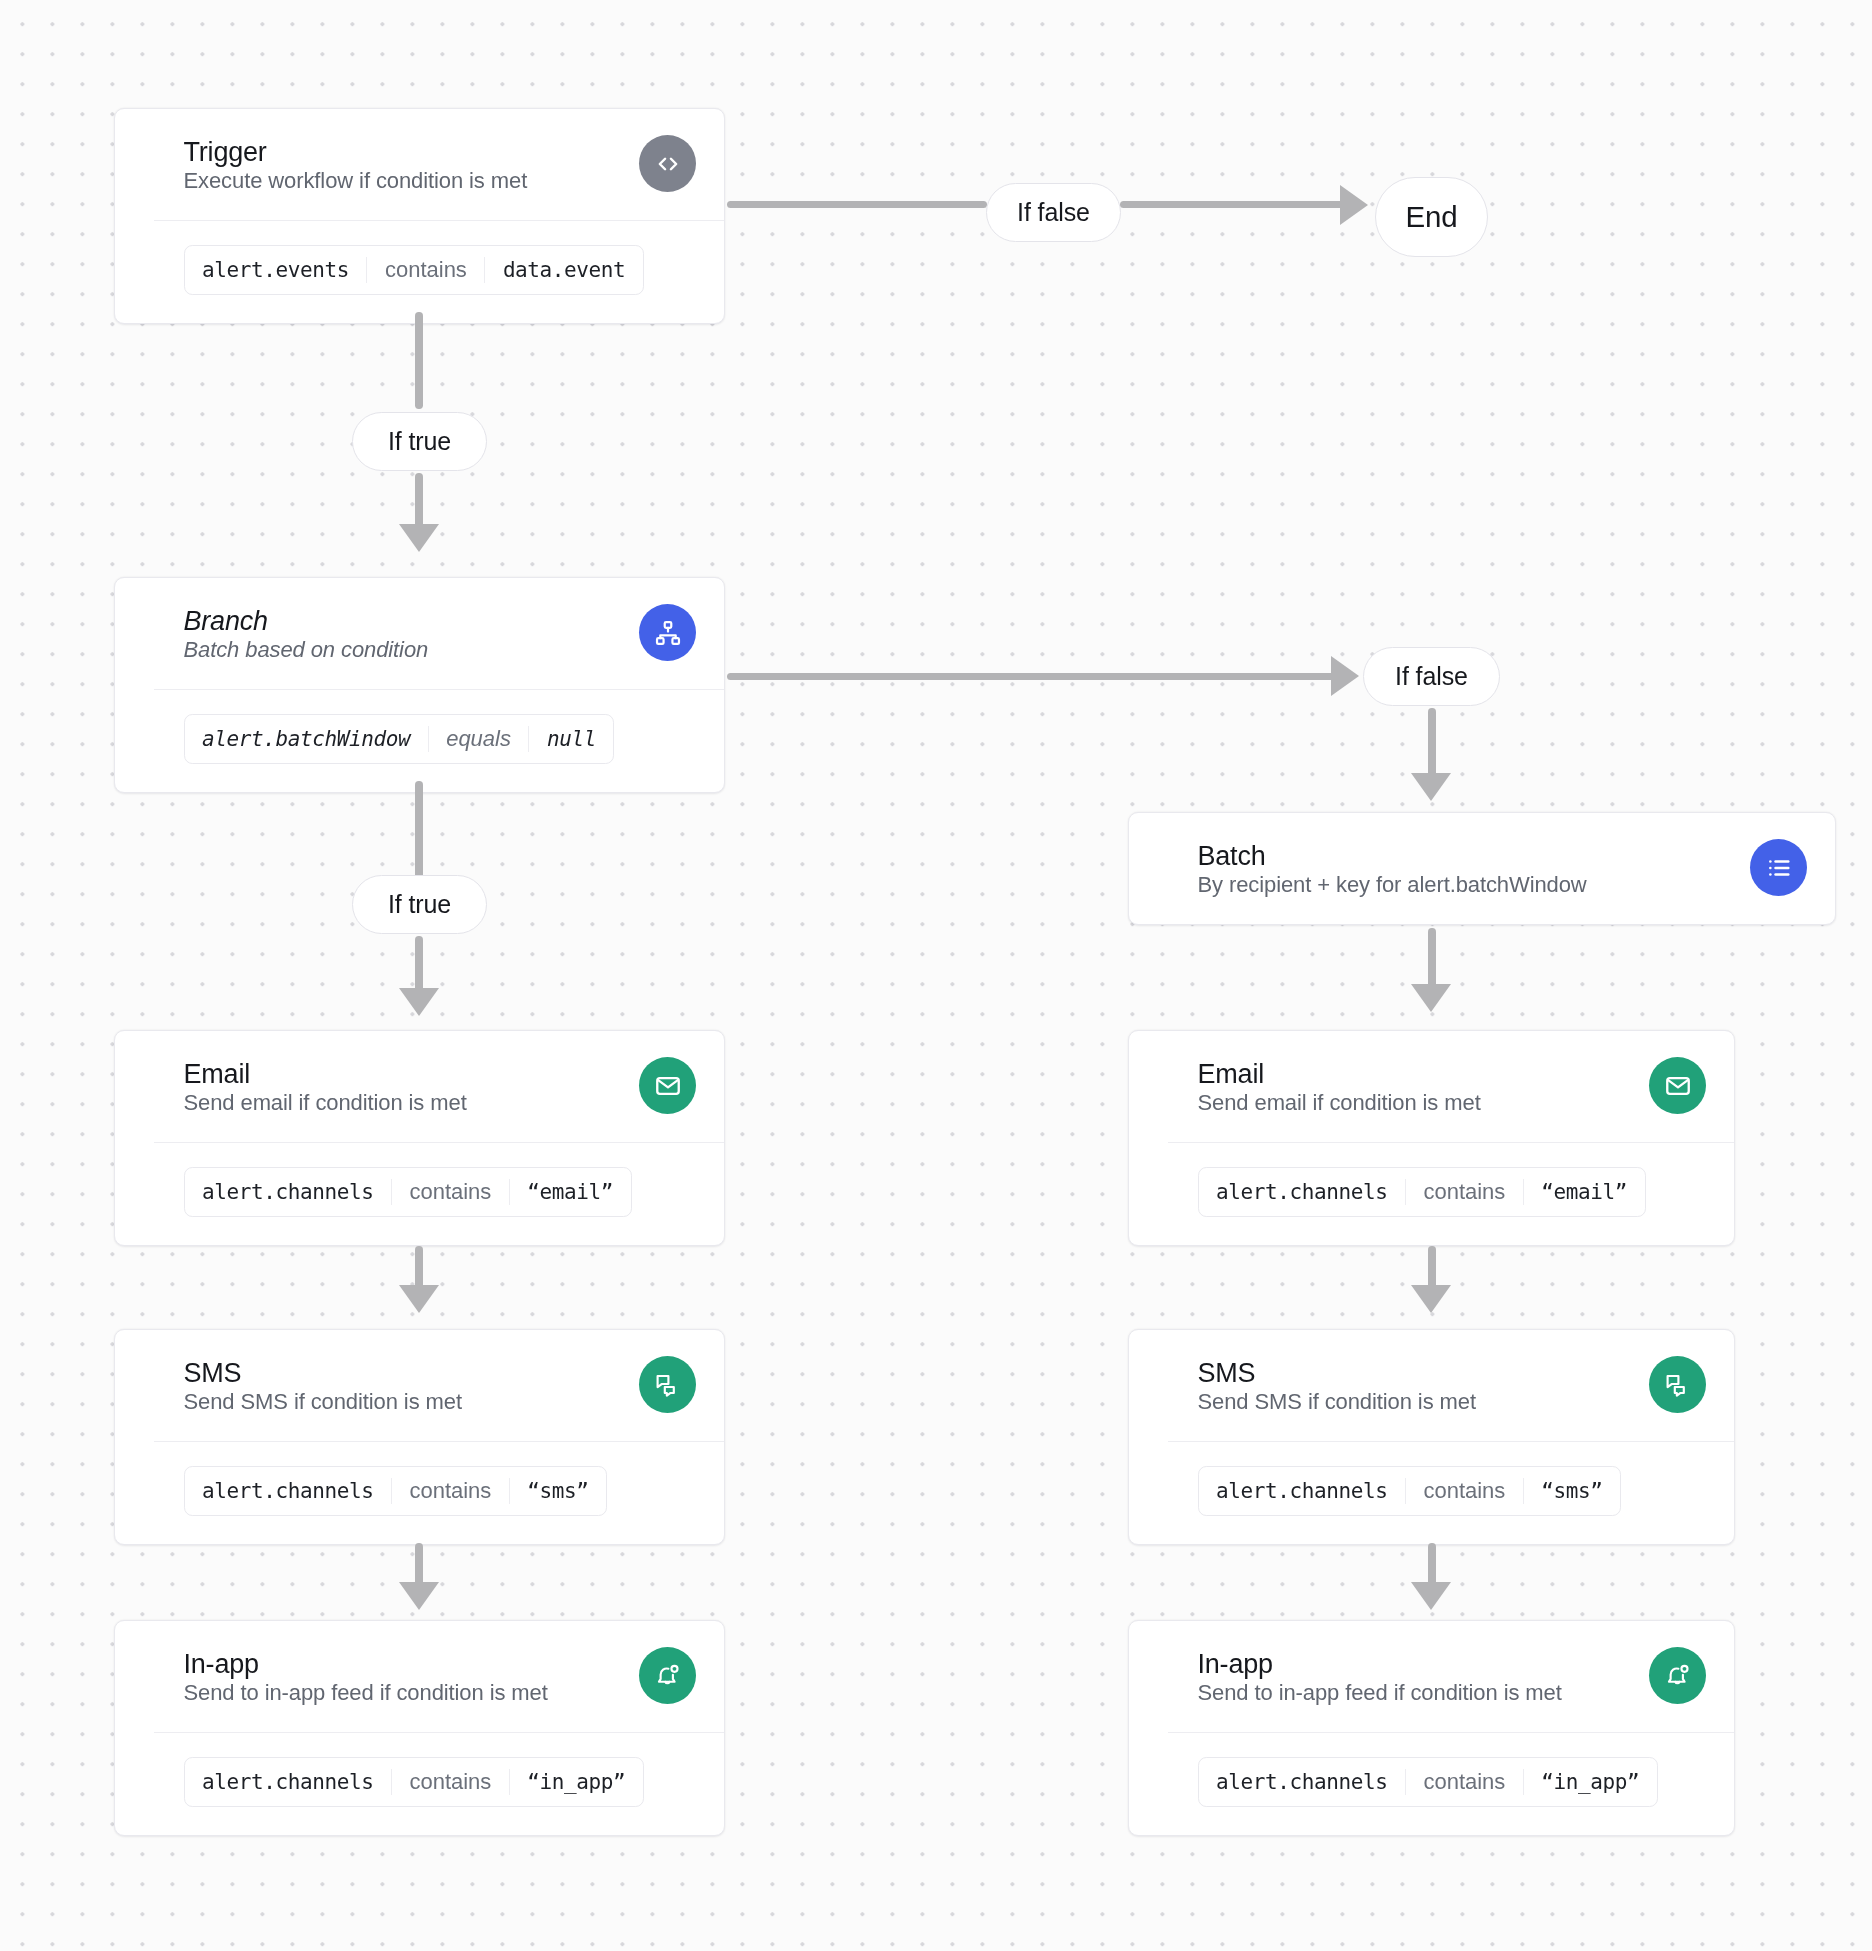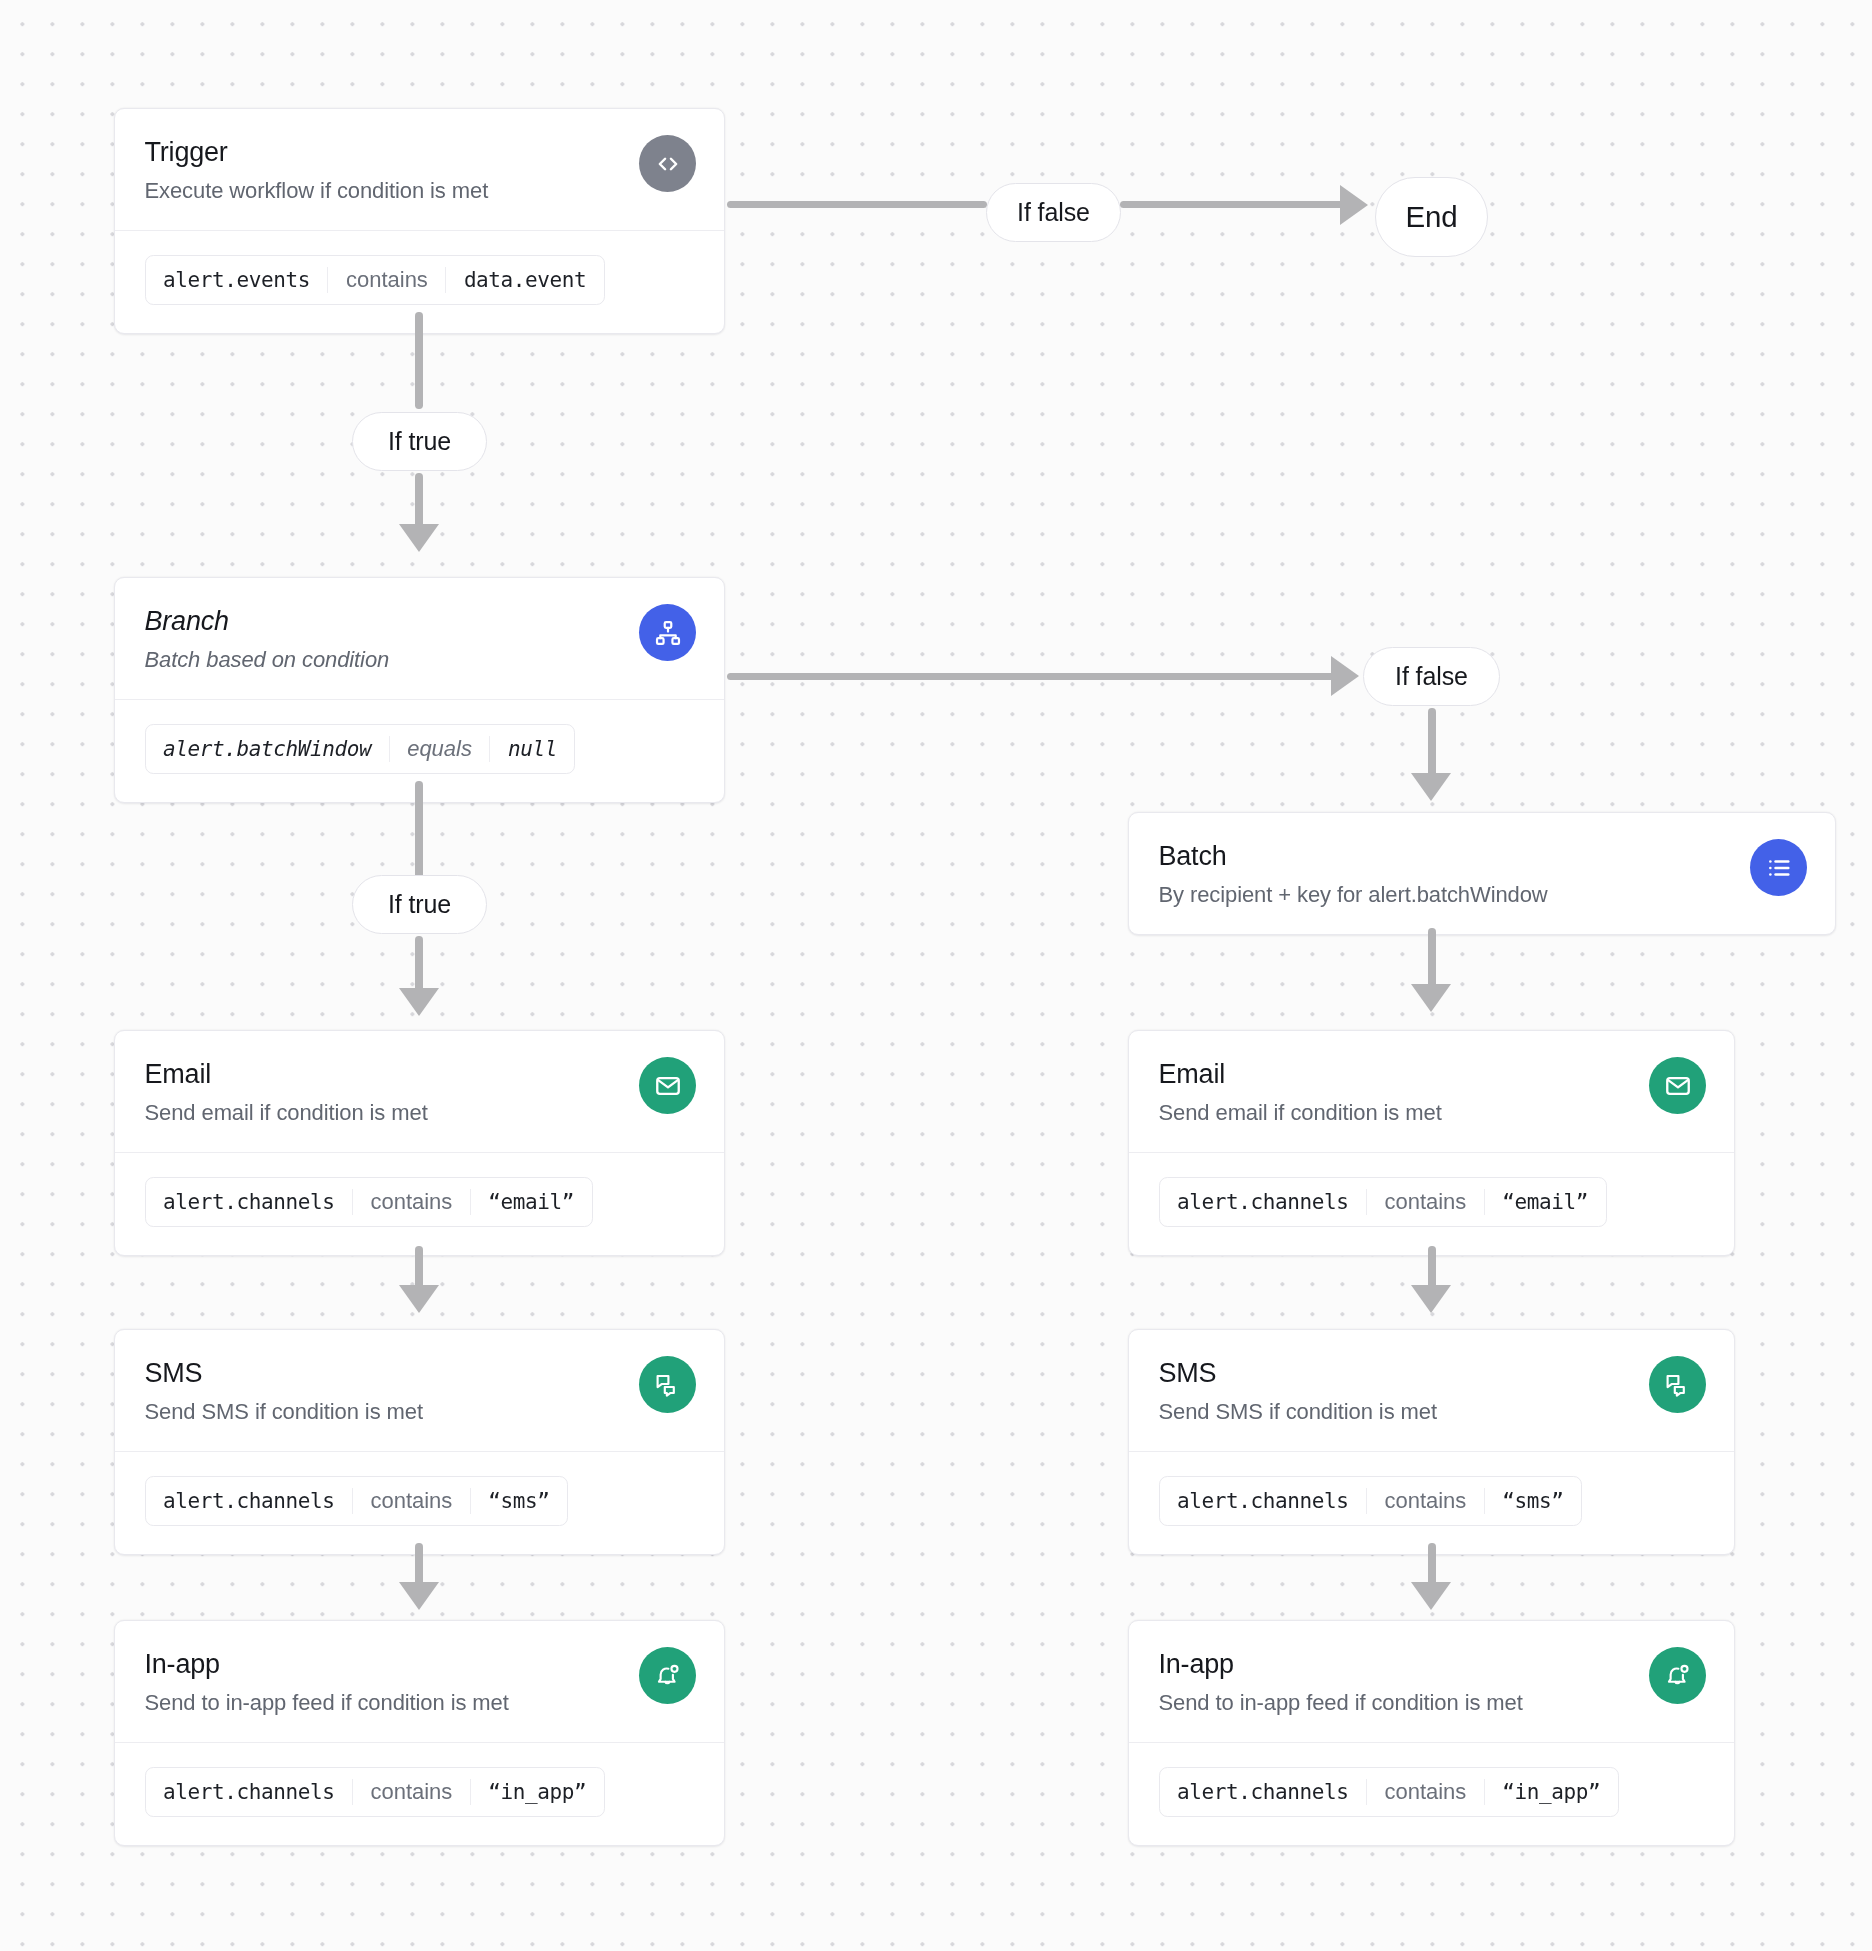"Trigger" .card { padding-left: none -> 39px }
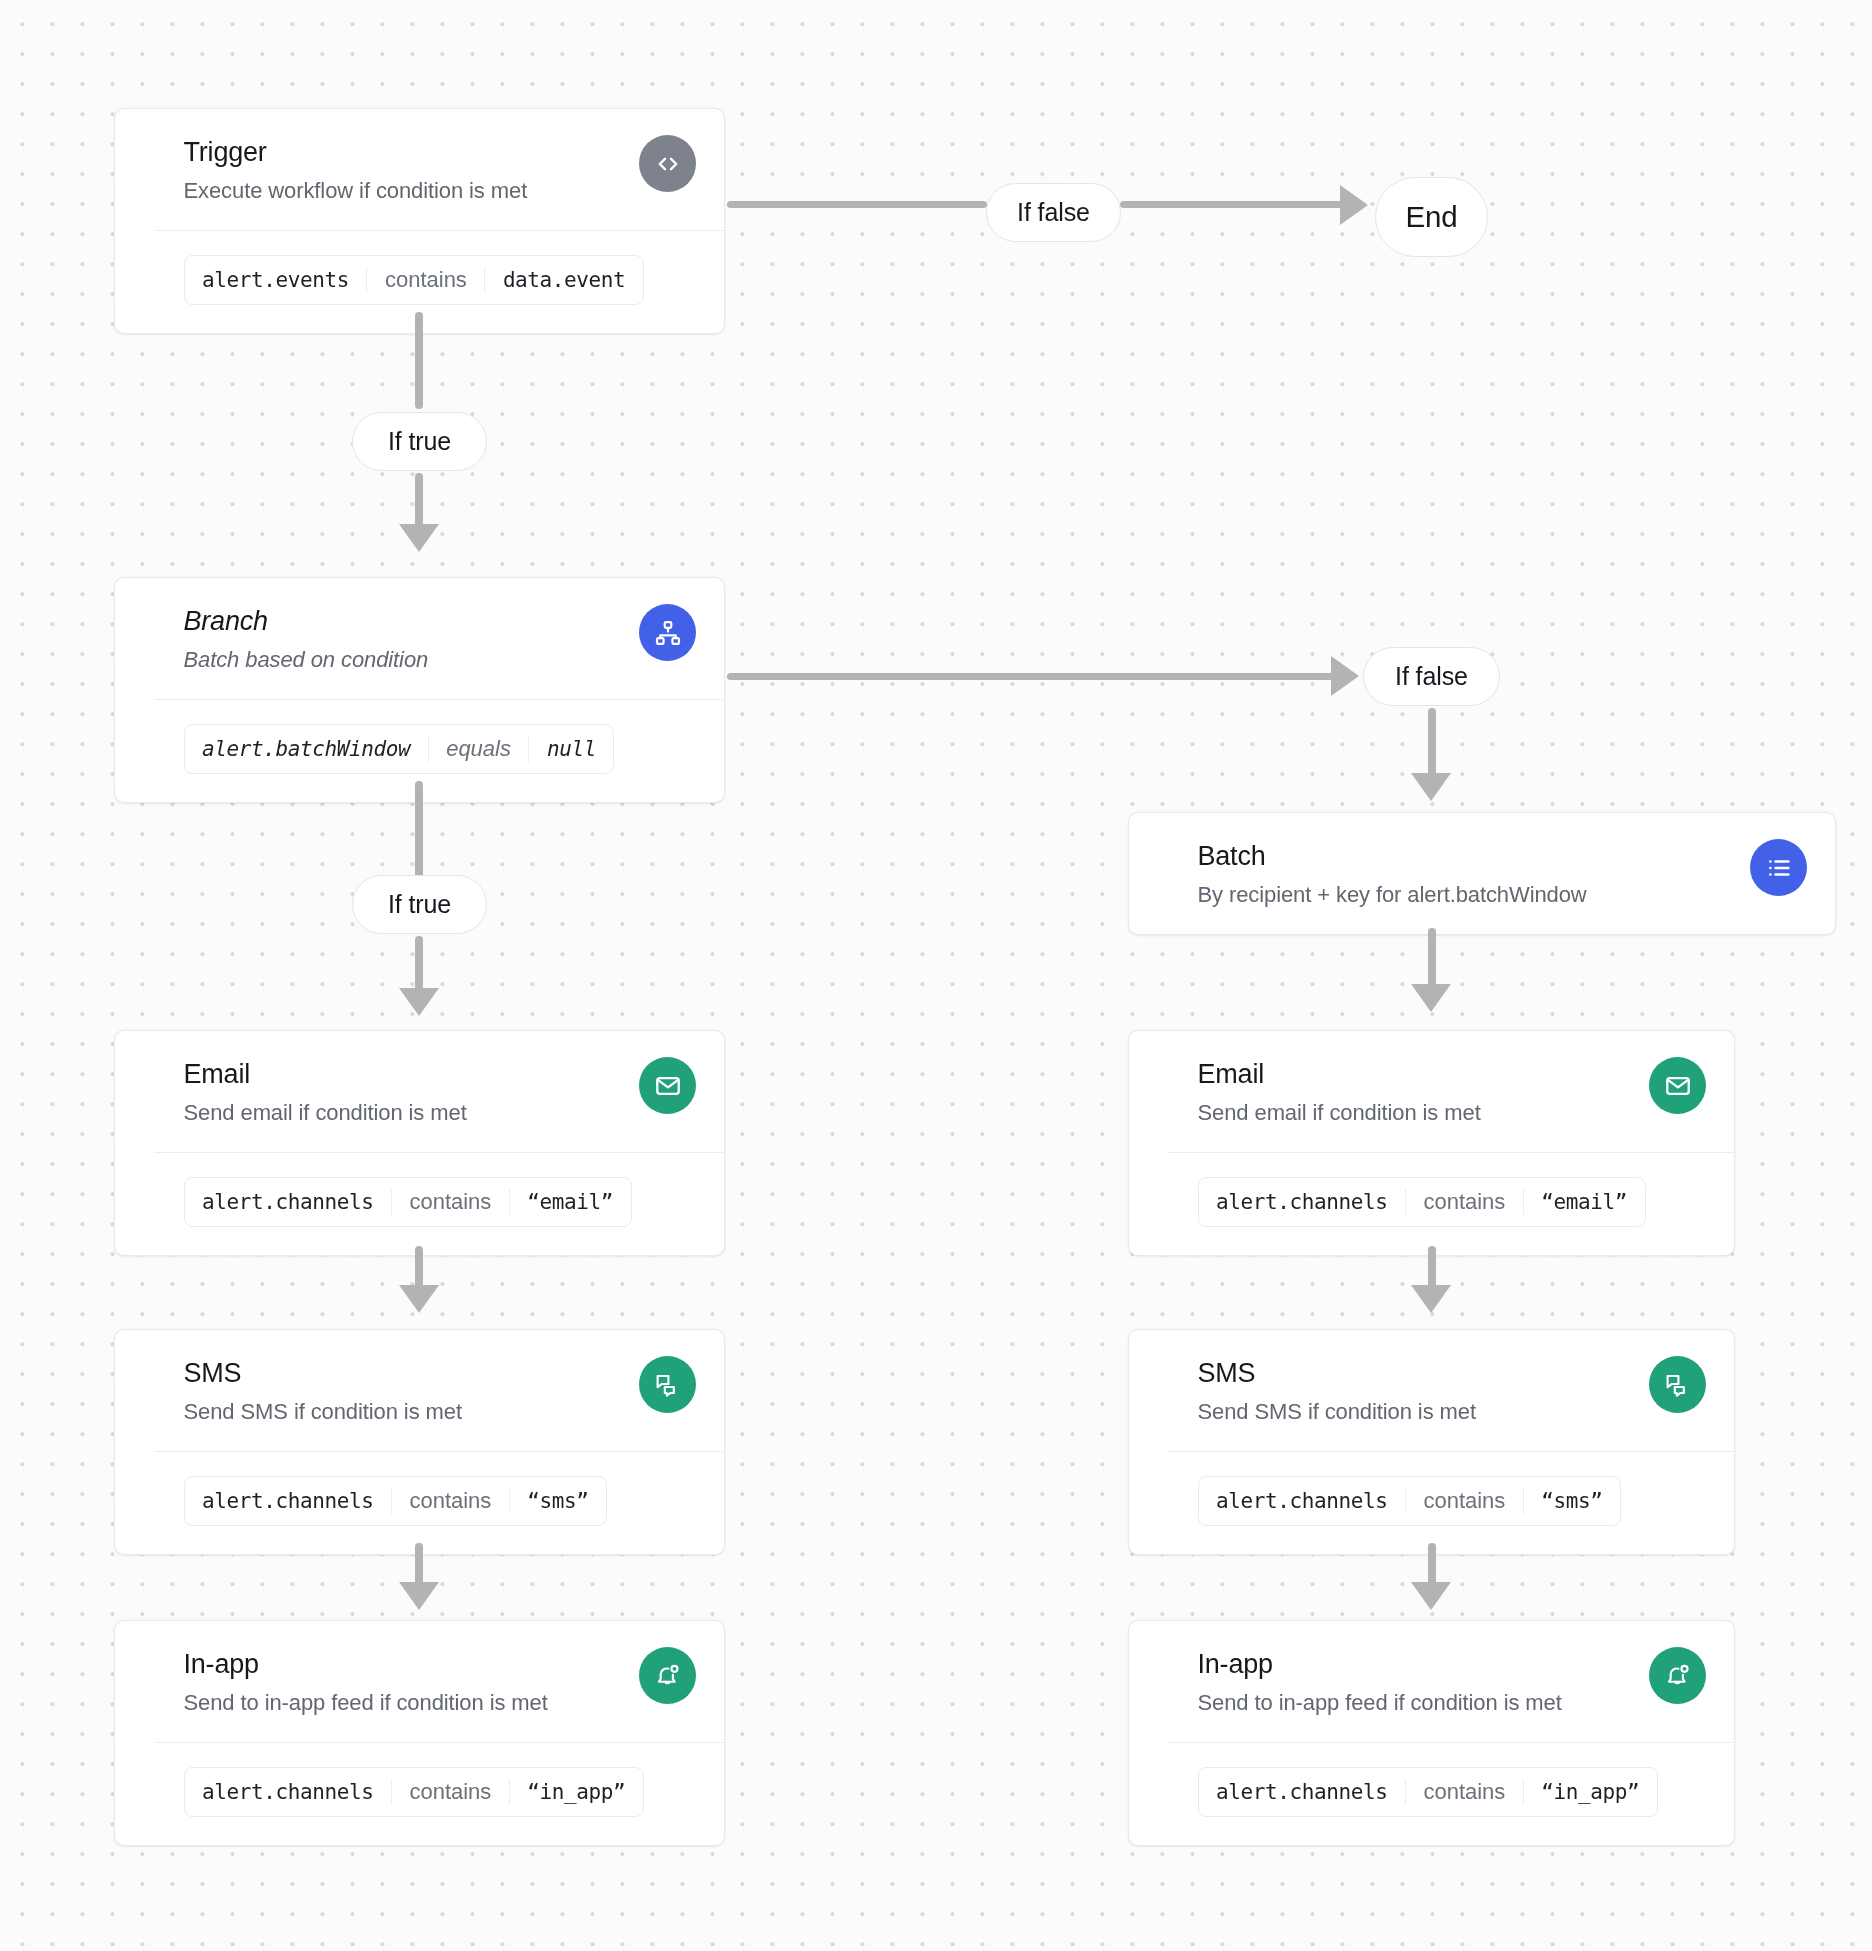"Execute workflow if condition is" .card-sub { margin-top: 10px -> none }
